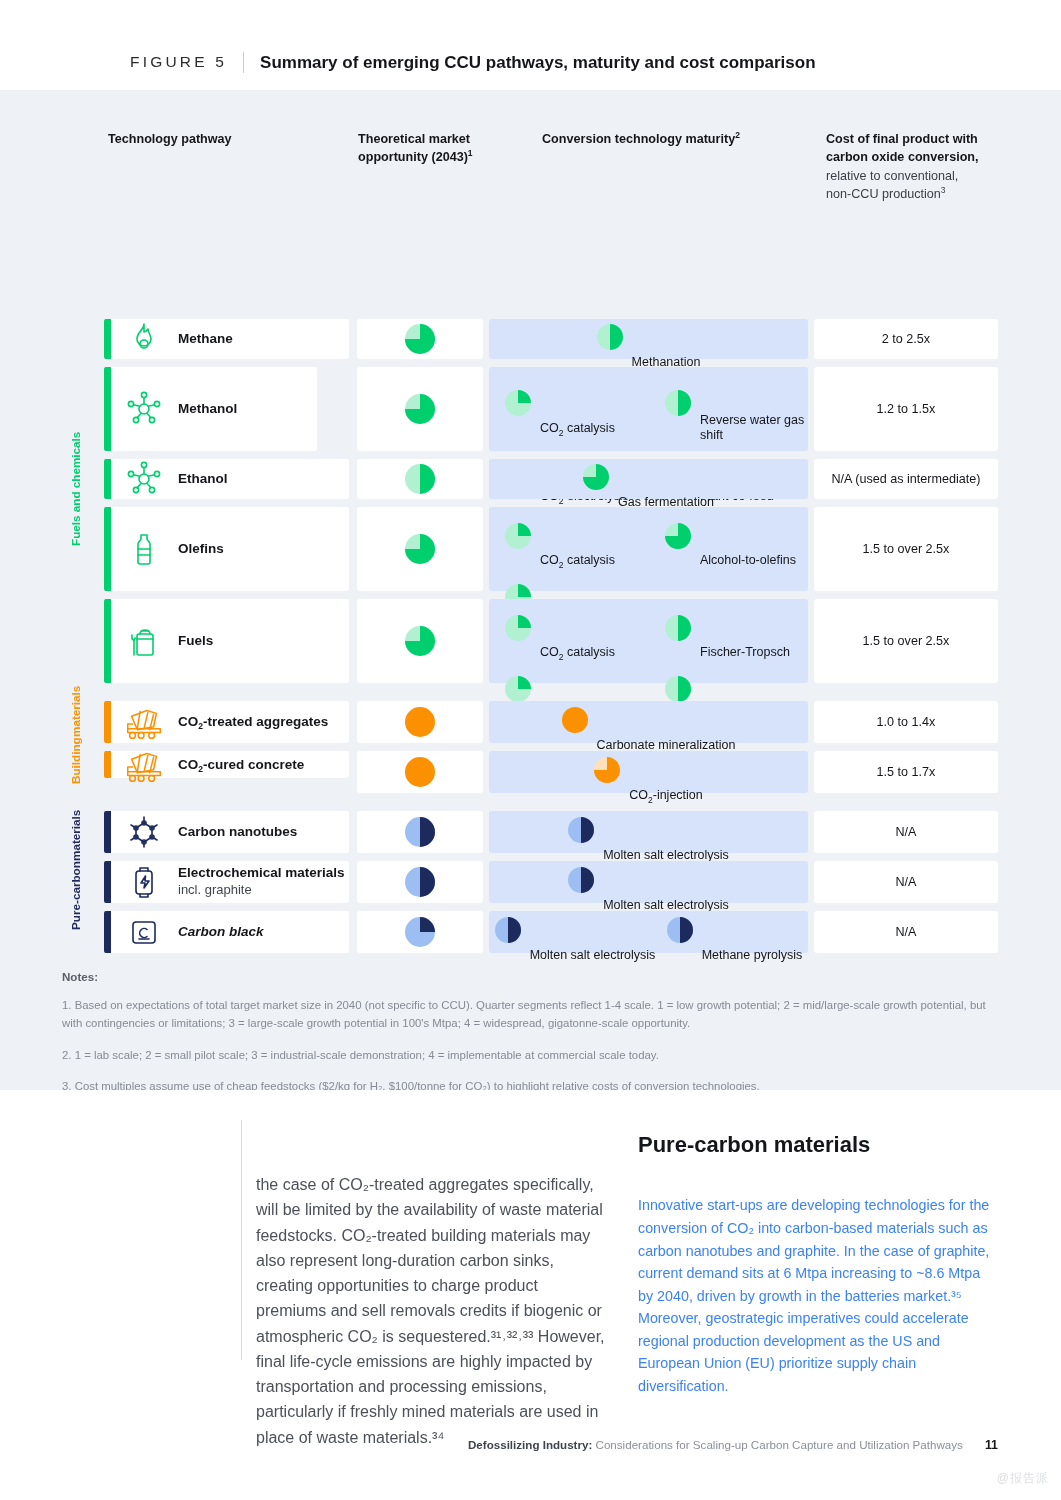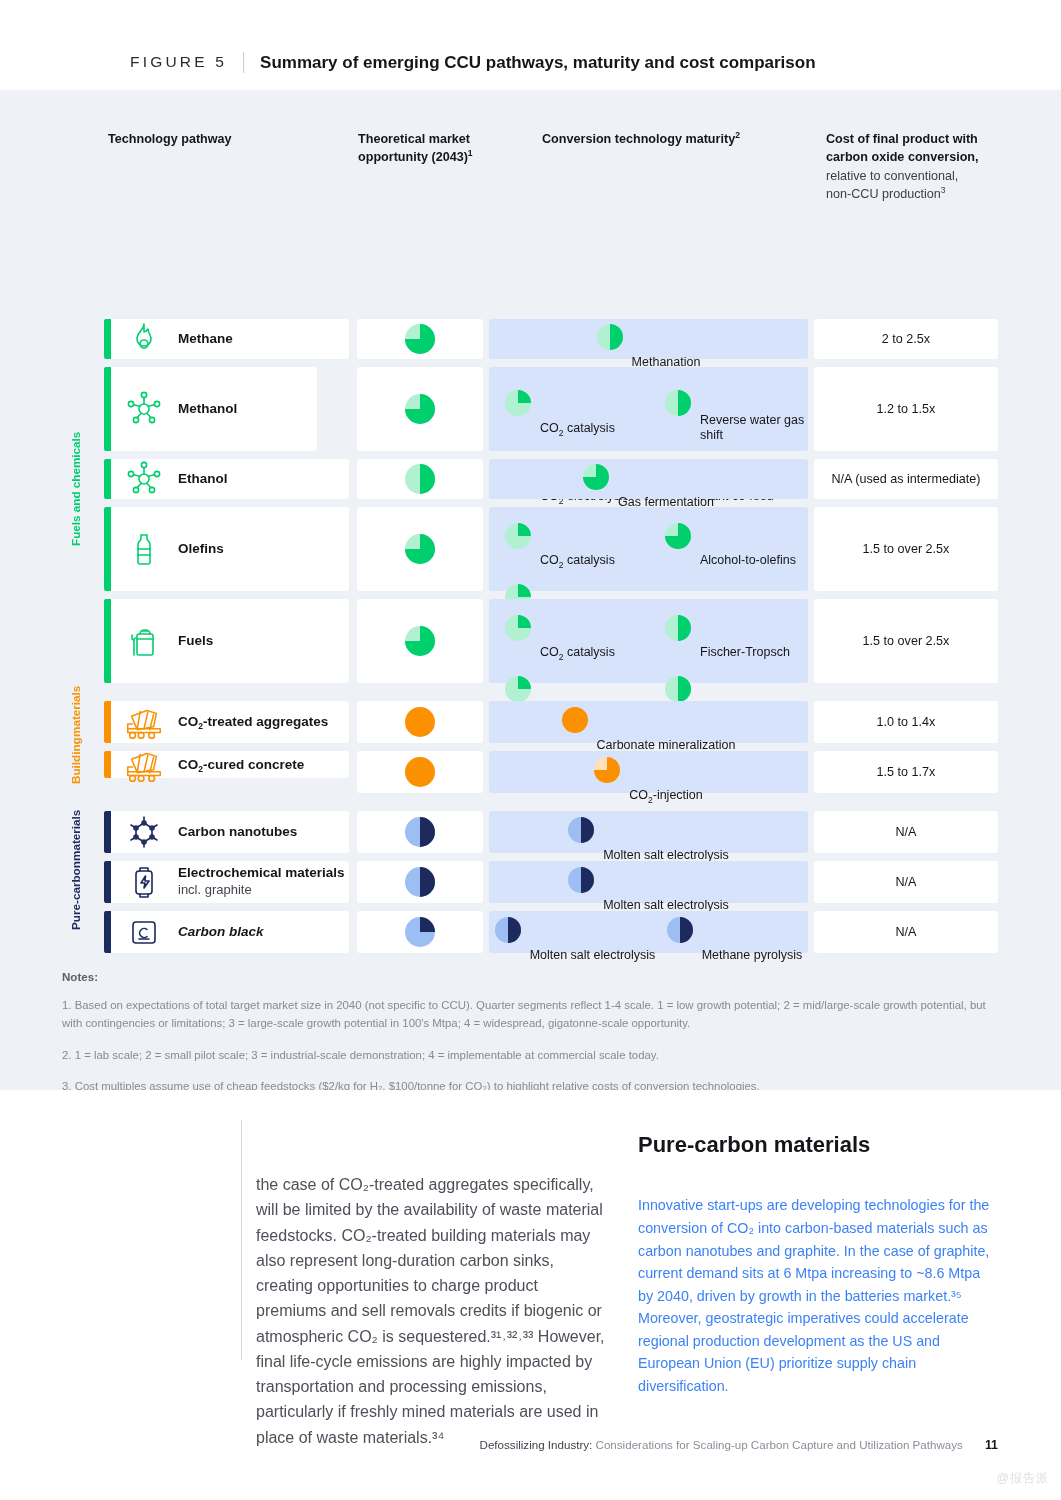"Defossilizing Industry:" .footer-inner b { font-weight: 400 -> 700 }
